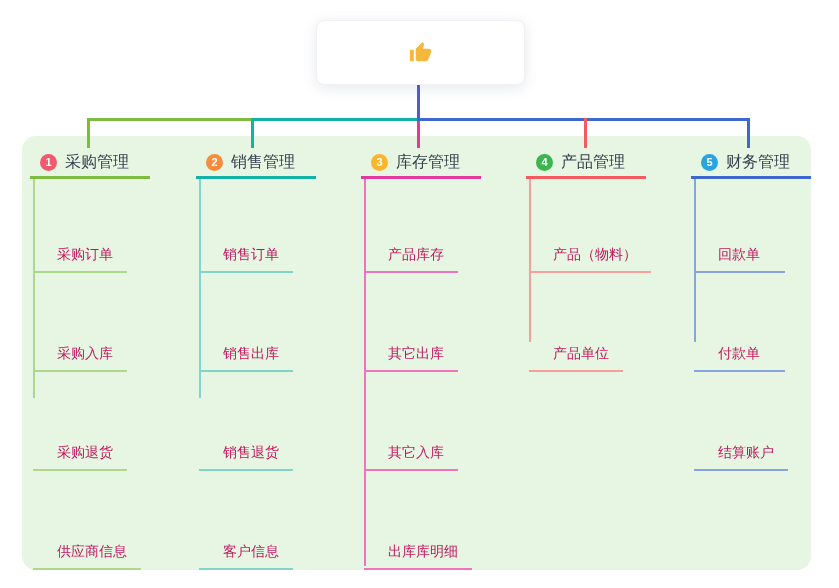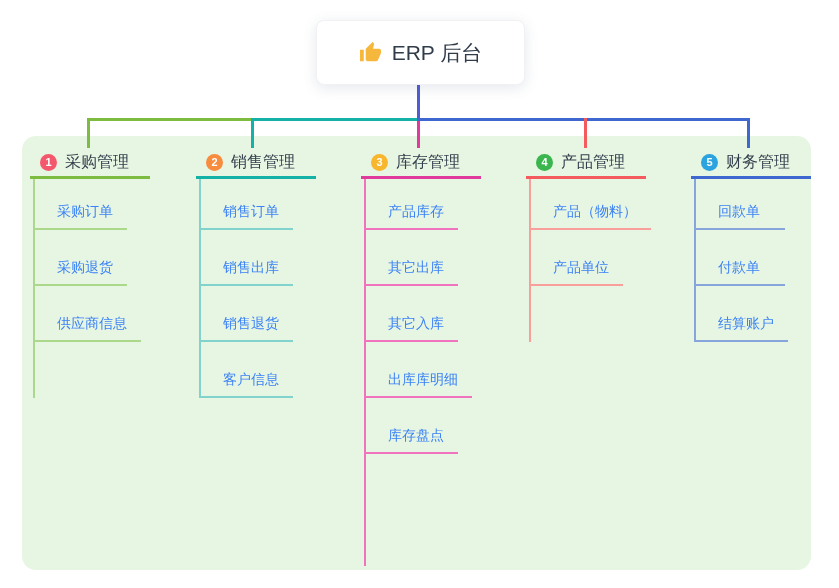"ERP 后台" span { html: <span>ERP 后台</span> -> none }
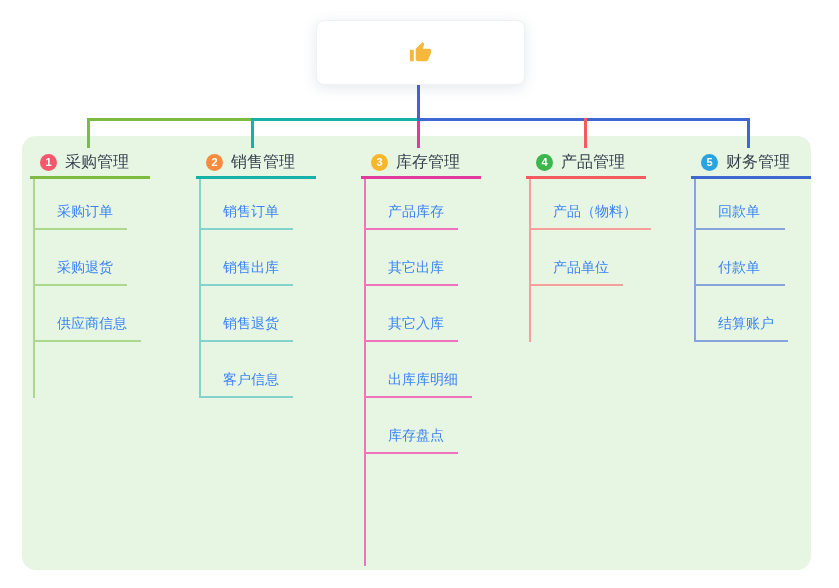"采购订单" .kid { color: #3b82f6 -> #be185d; margin-top: none -> 43px }
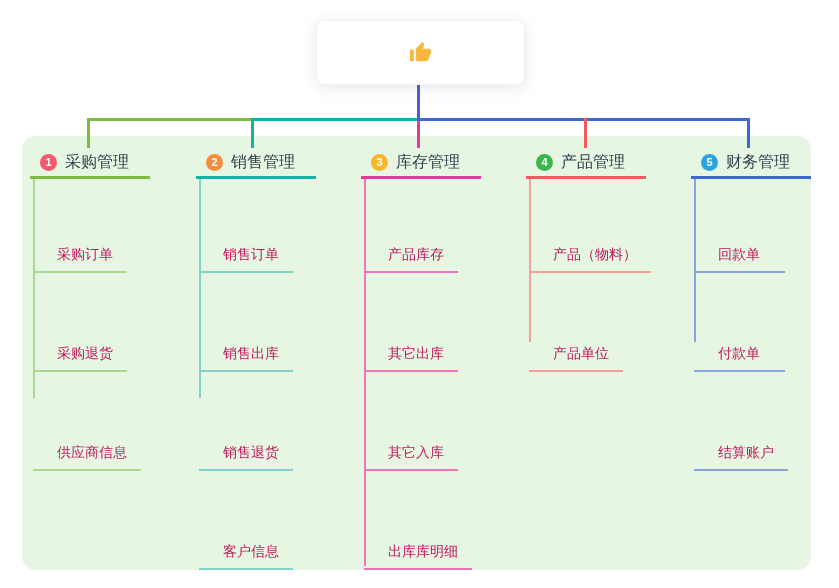"采购入库" div.kid { html: none -> <div>采购入库</div> }
